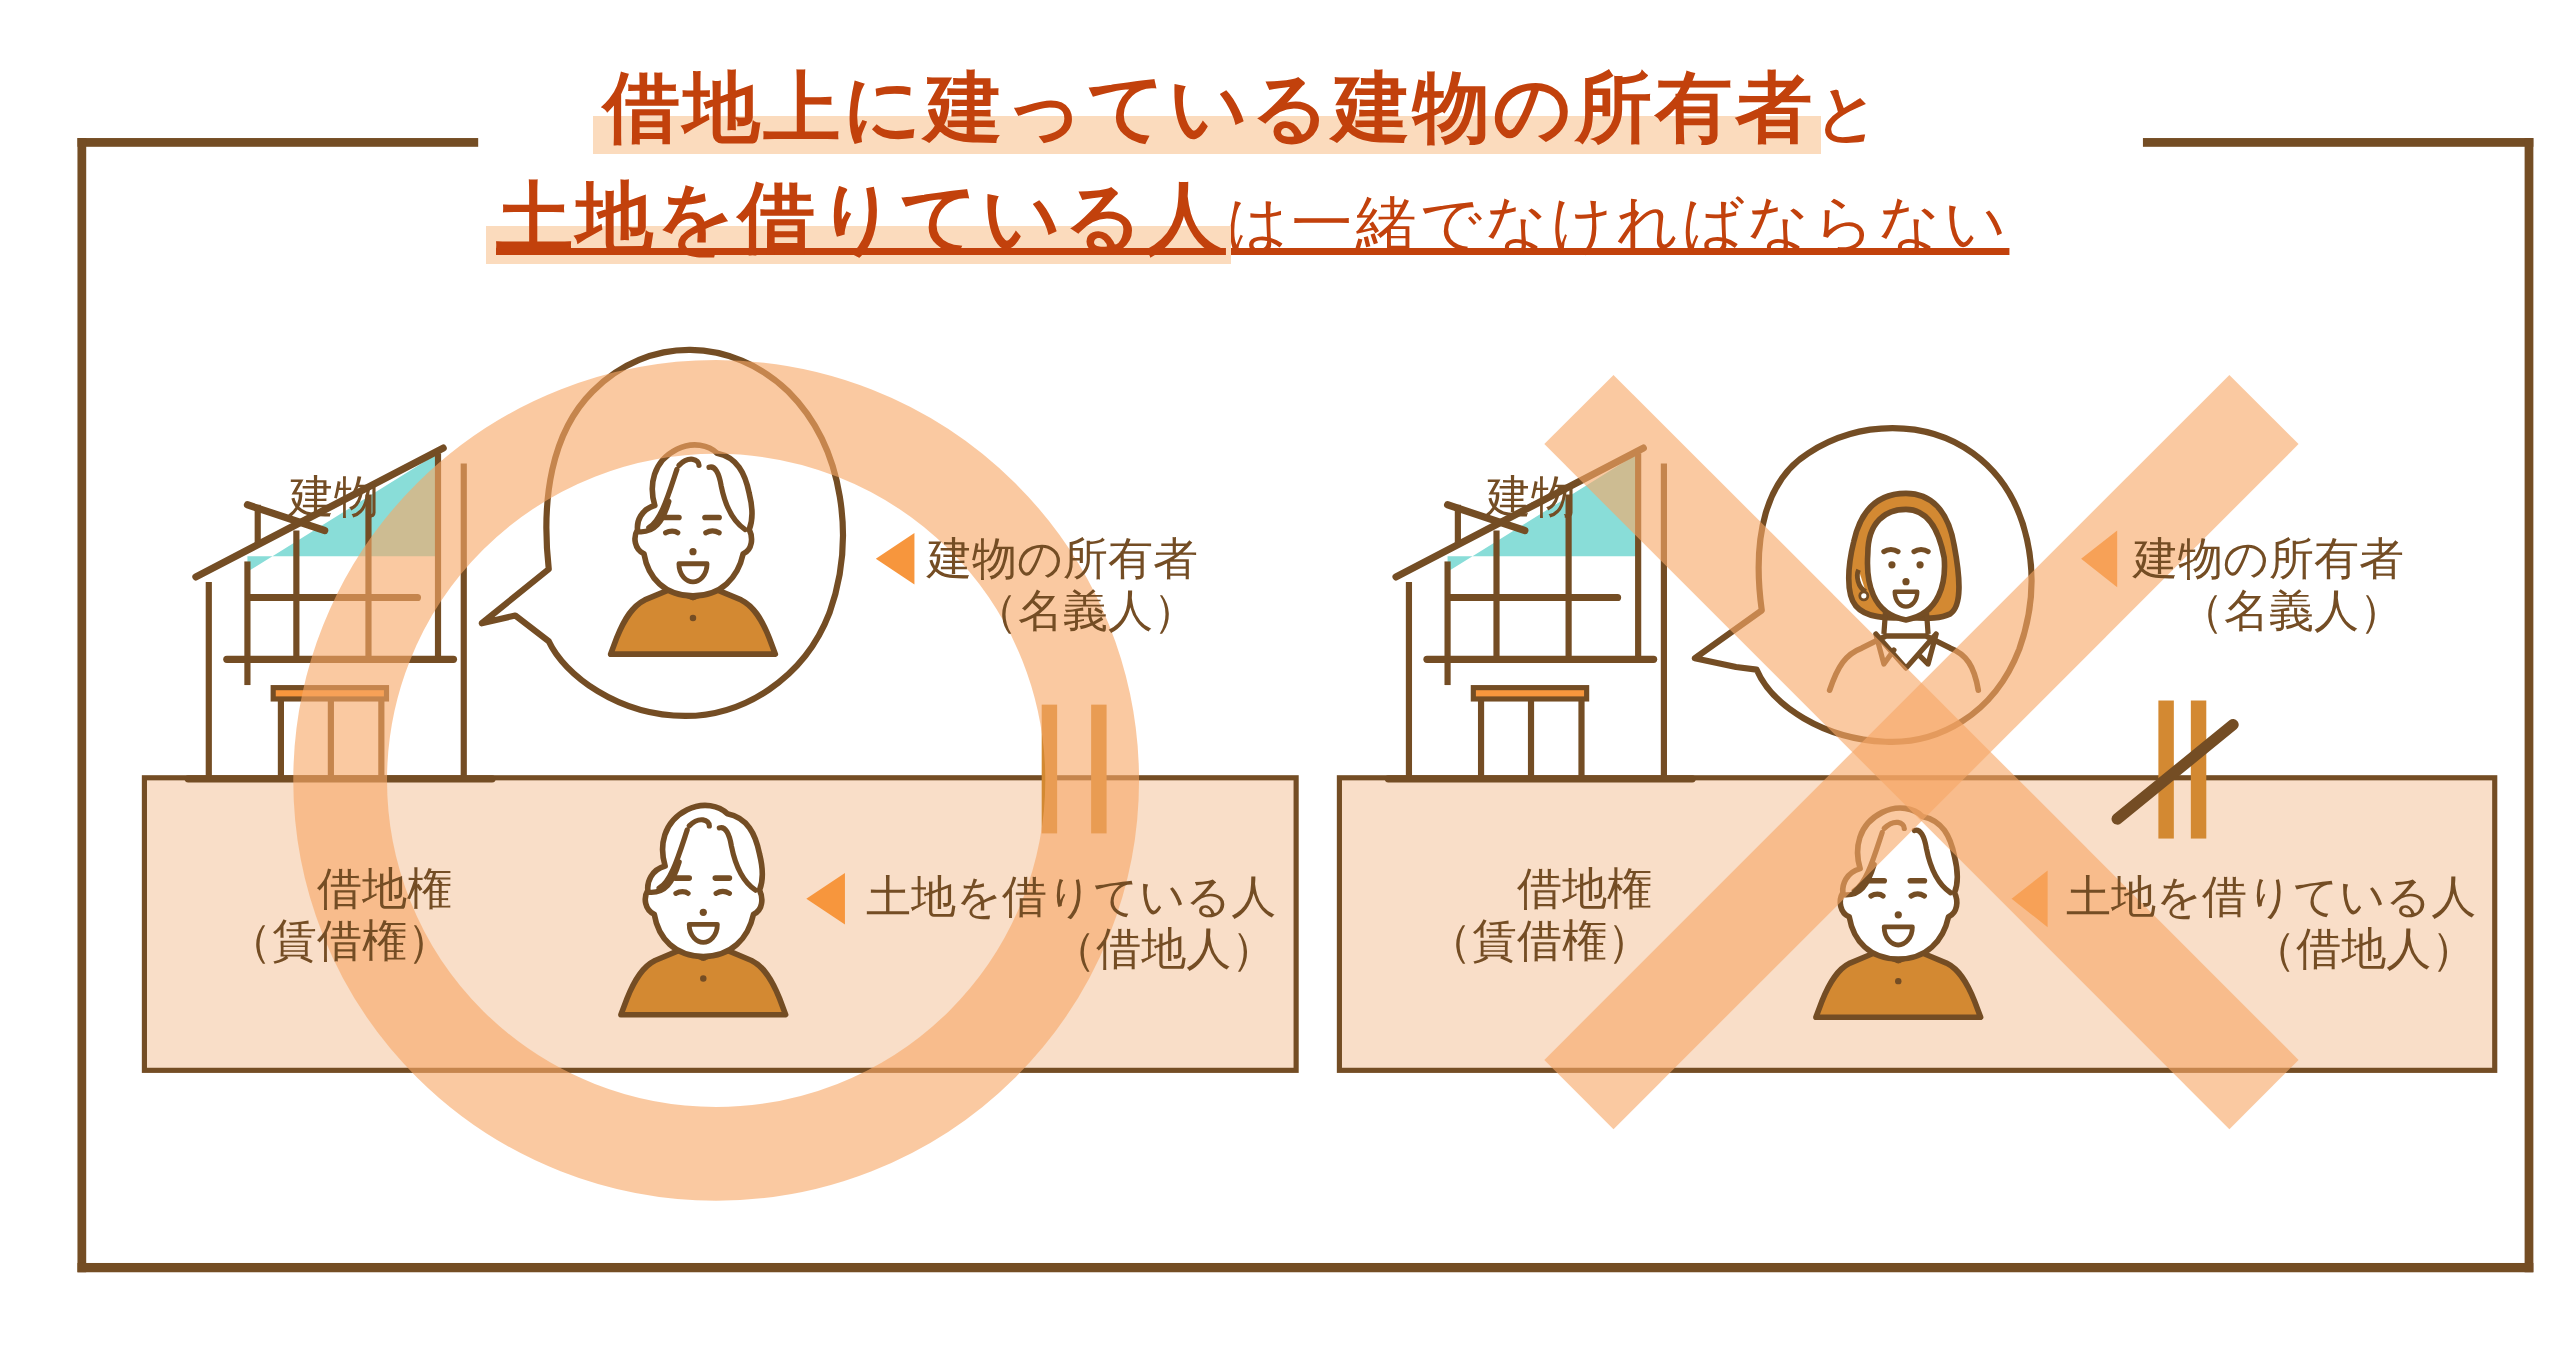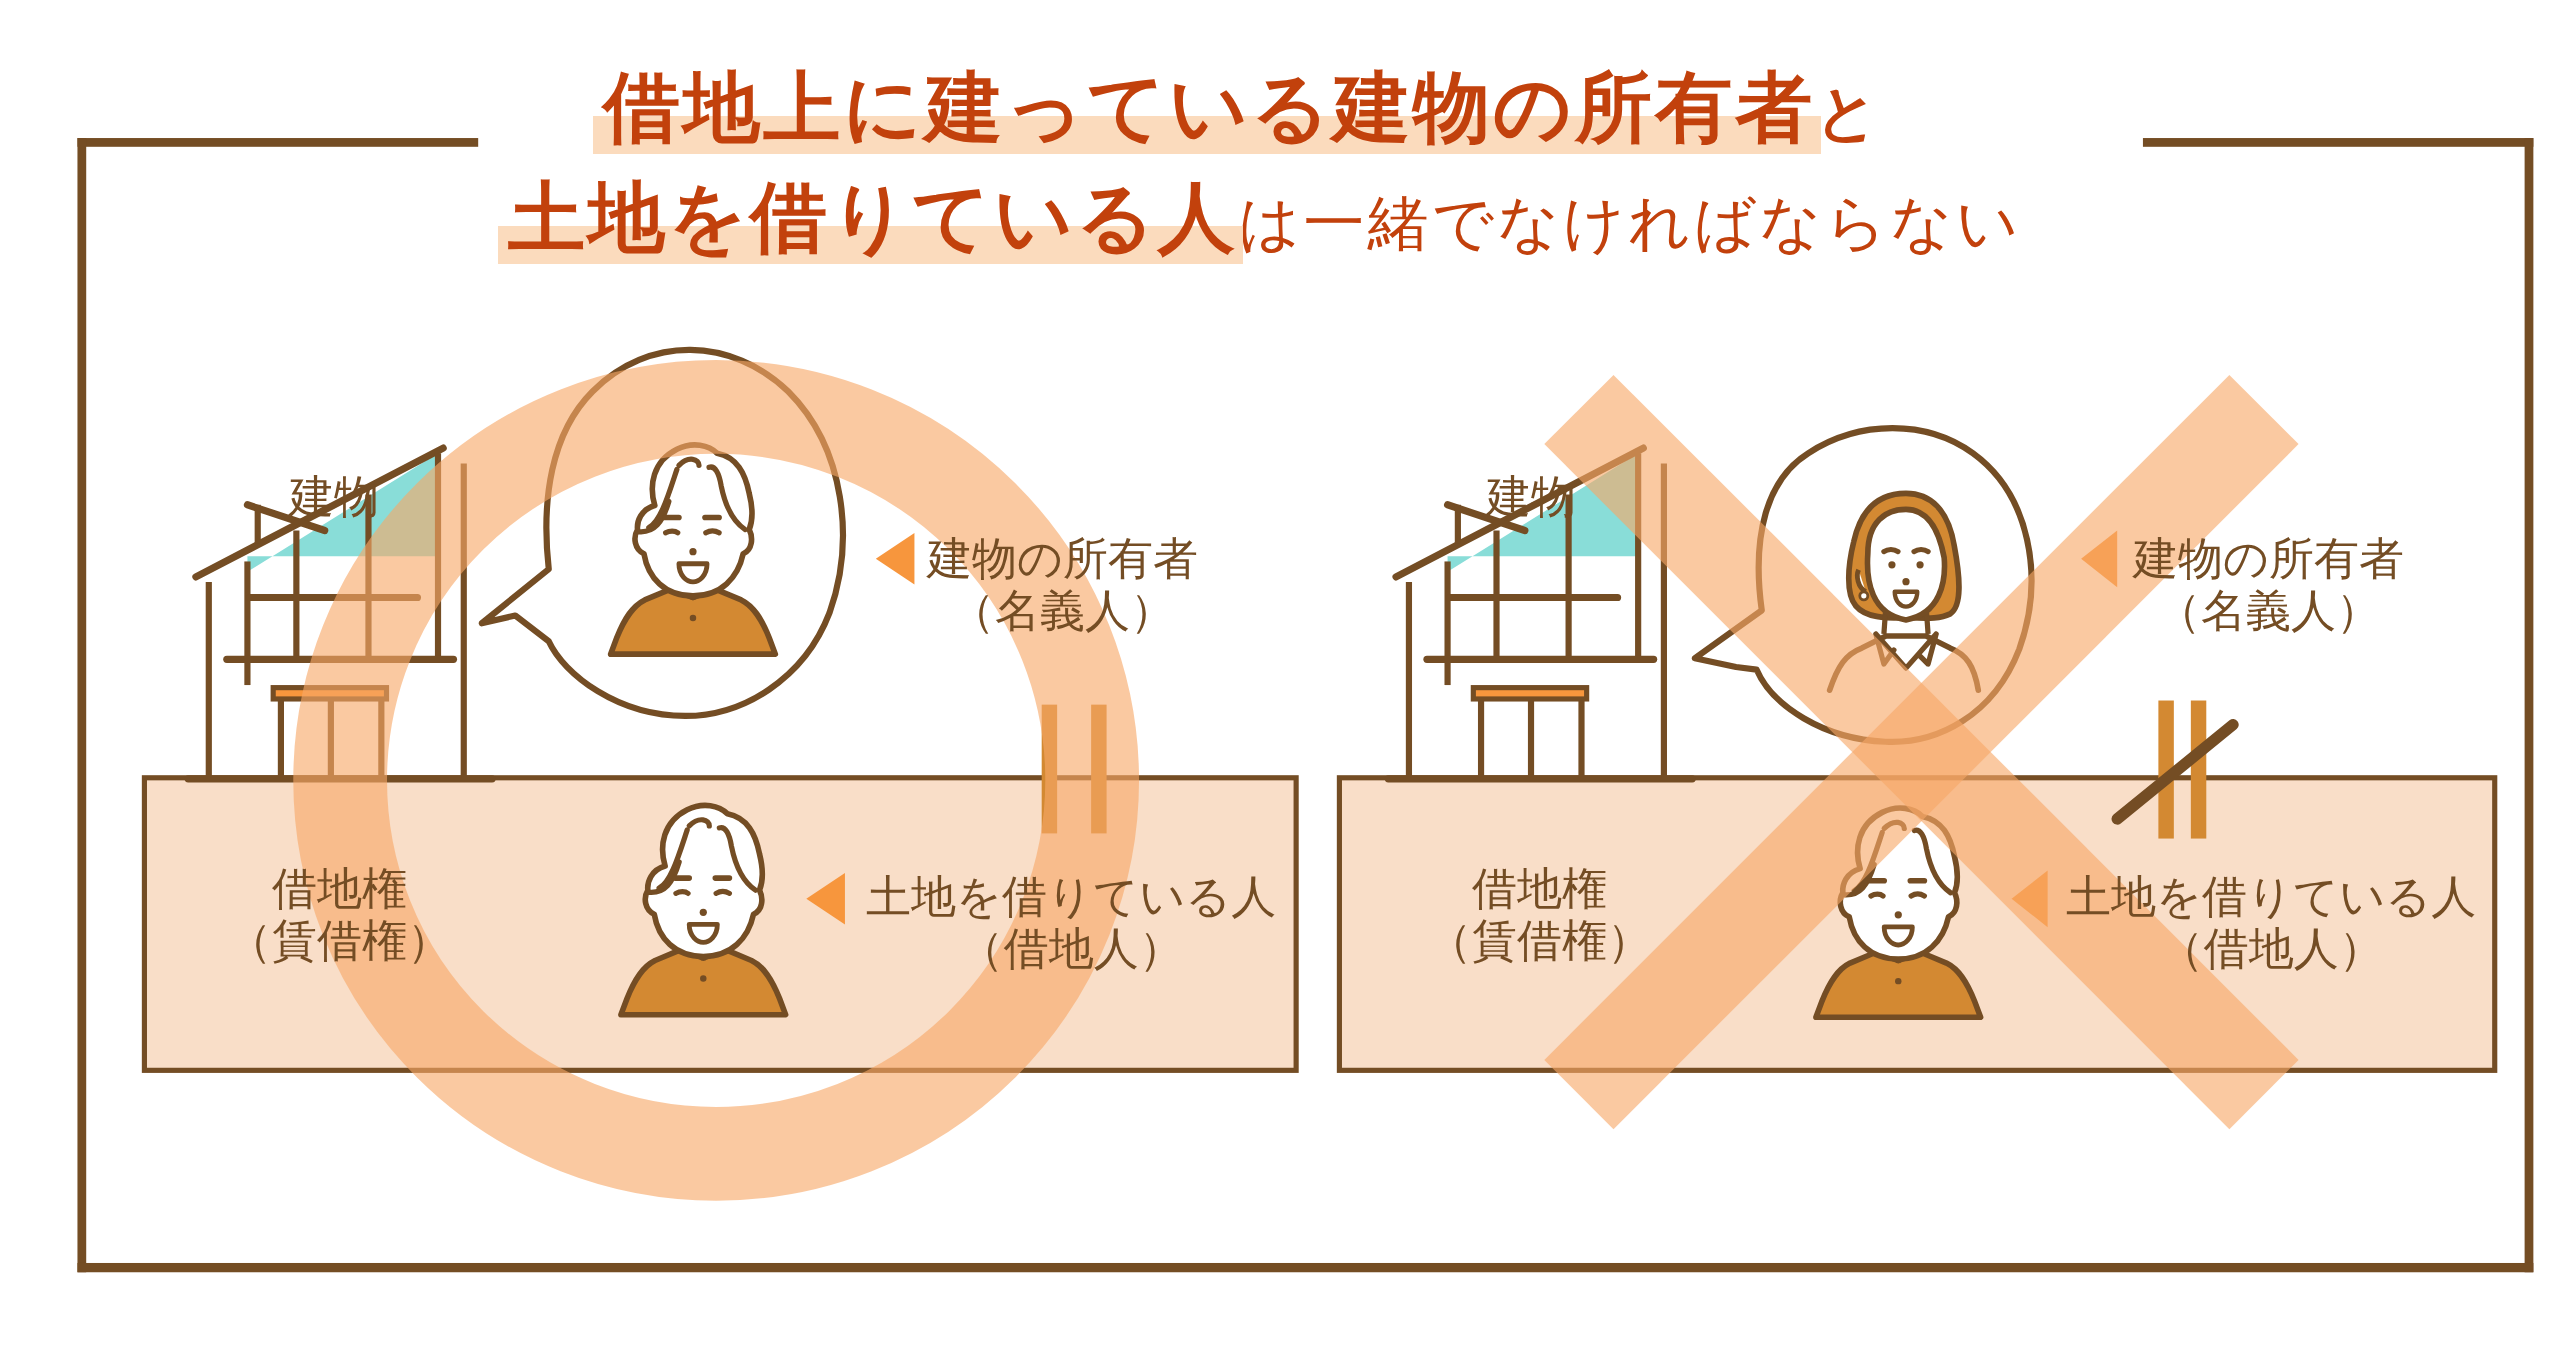"土地を借りている人は一緒でなければならない" div.title-line { left: 508px -> 496px; text-decoration: none -> underline }
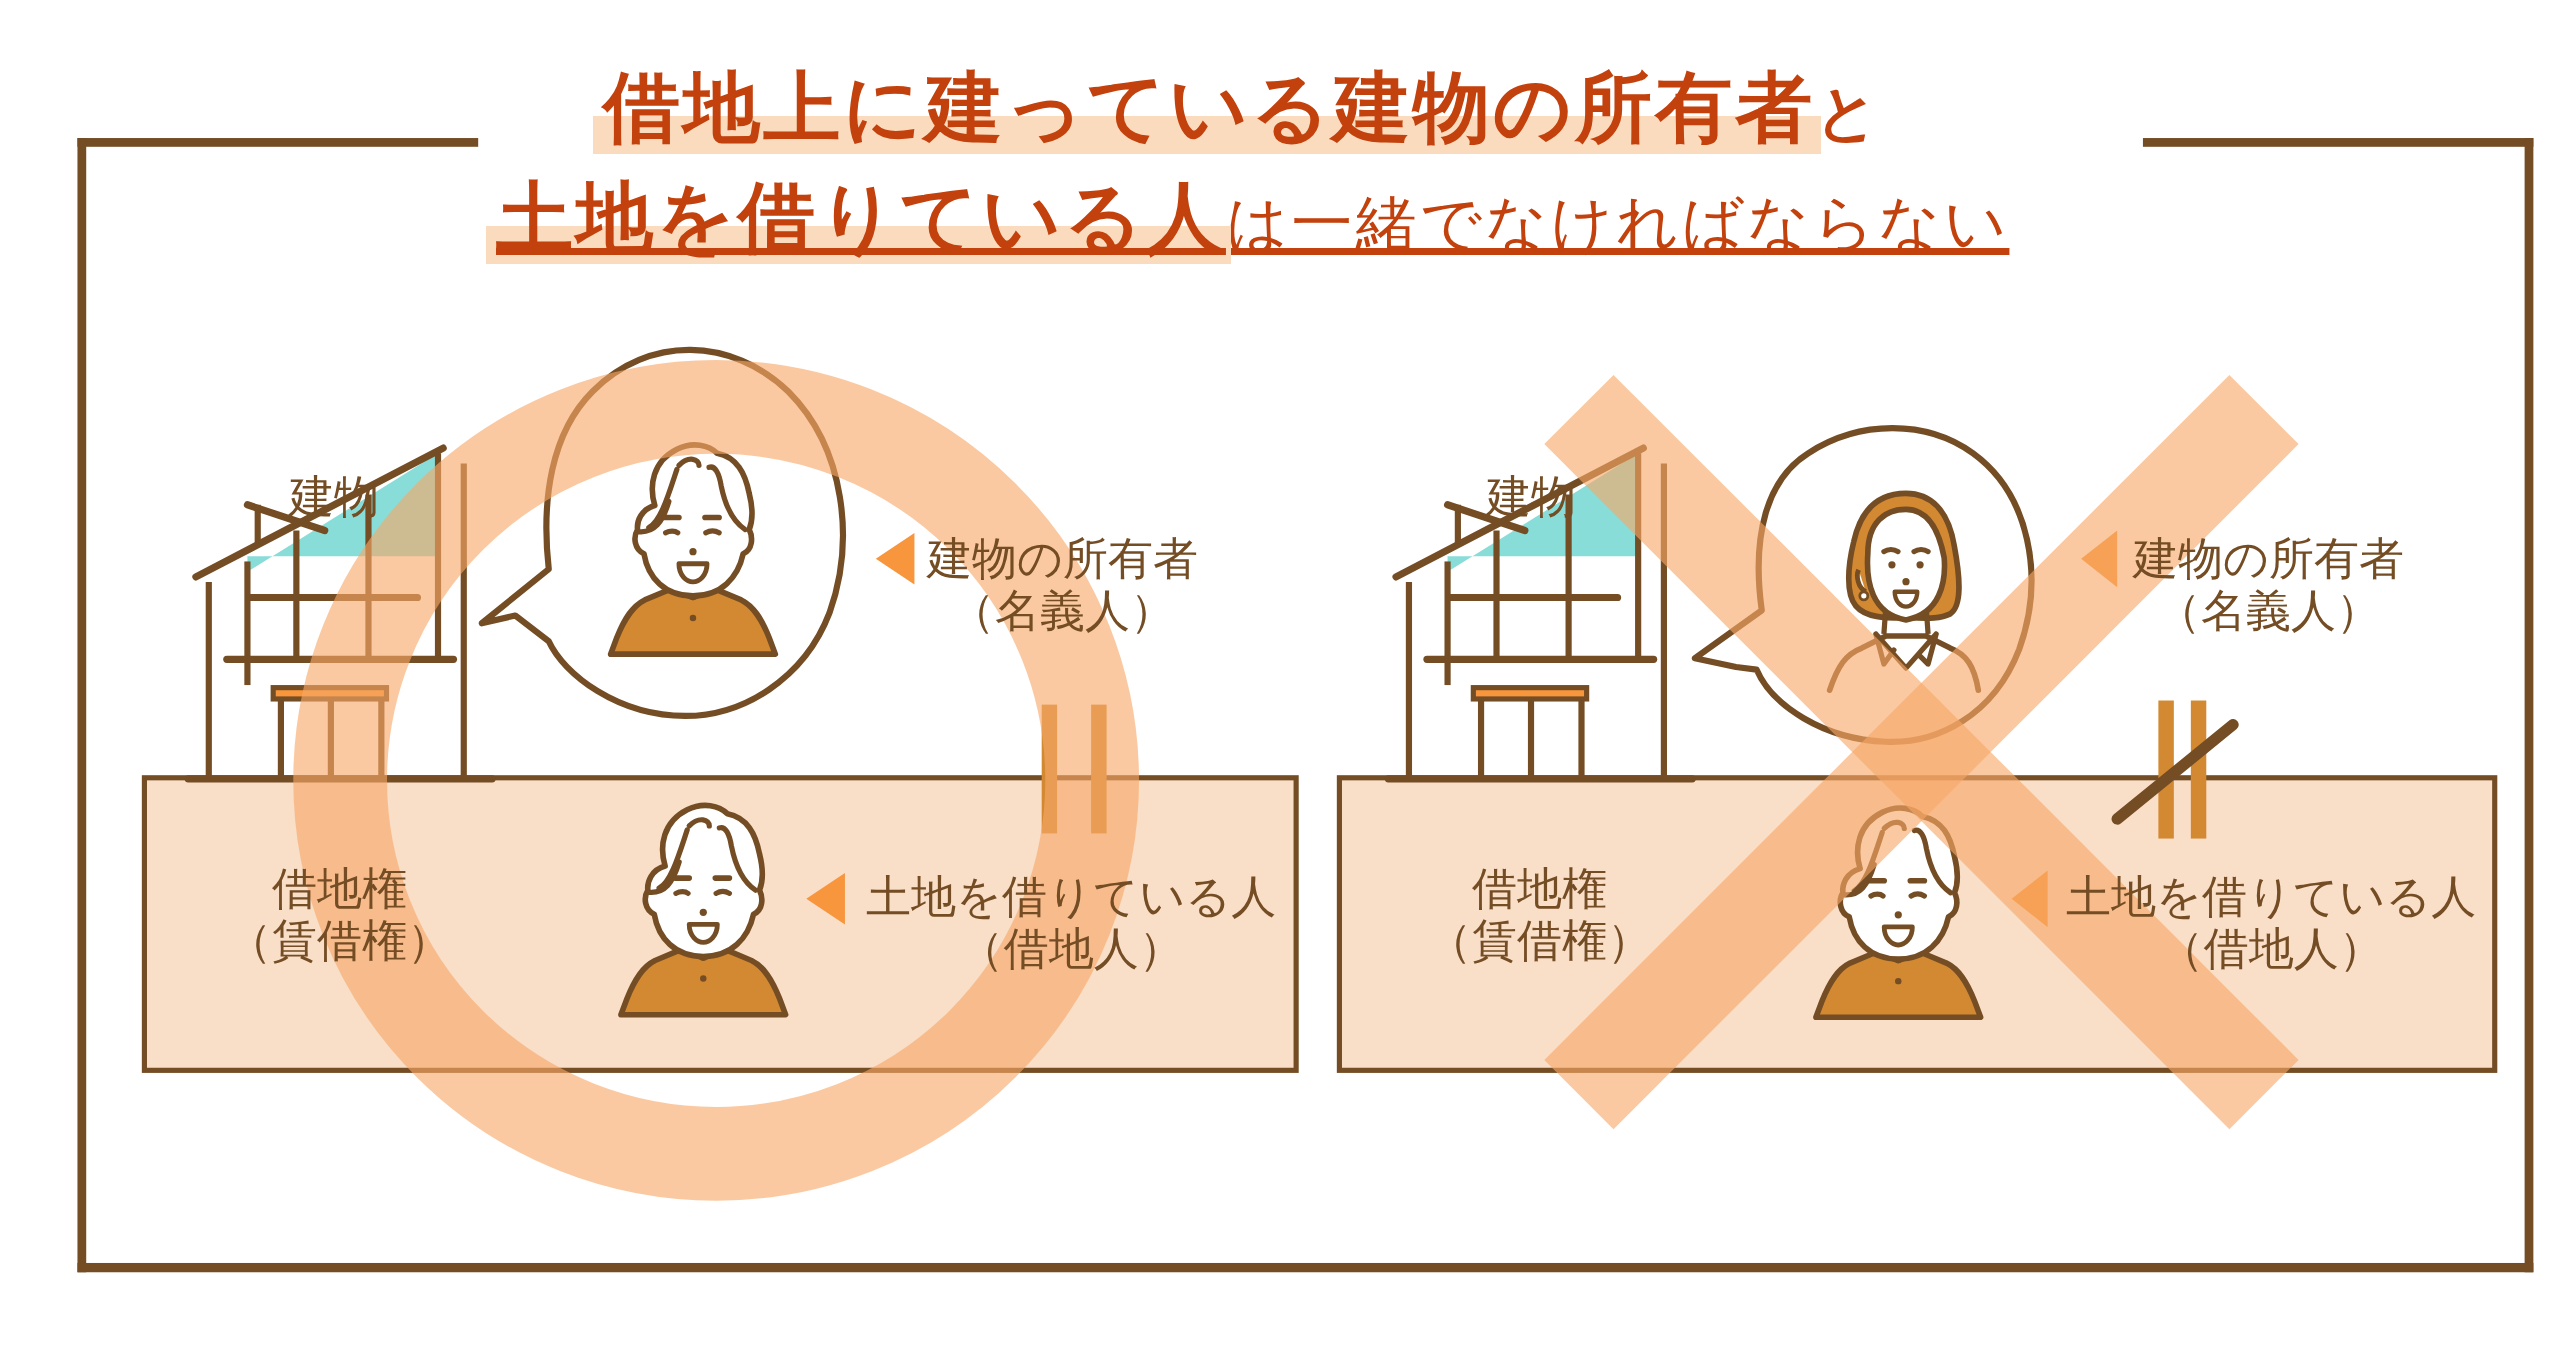"建物" .label { text-align: center -> right }
